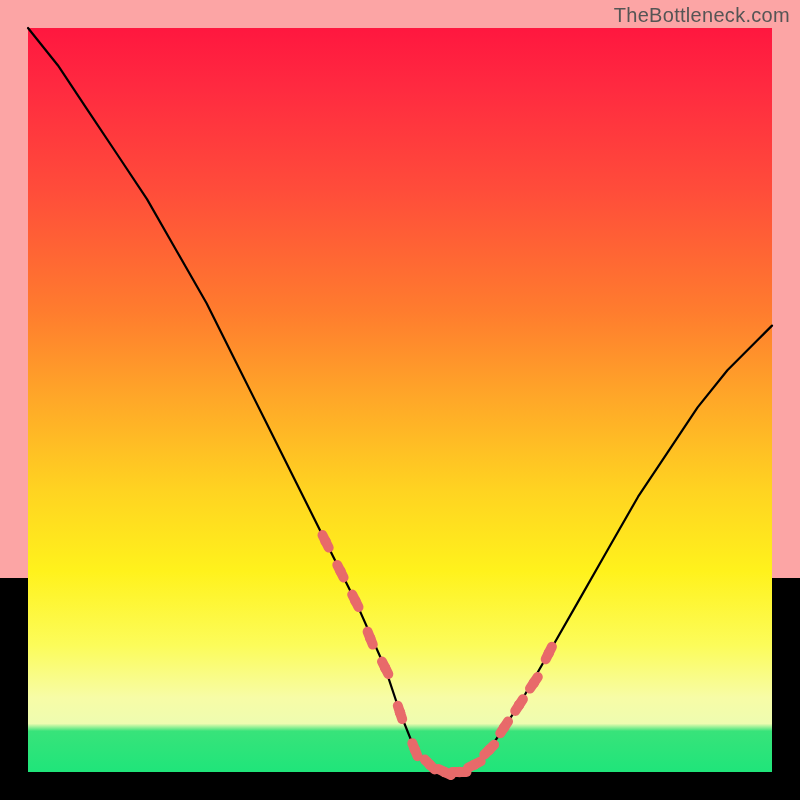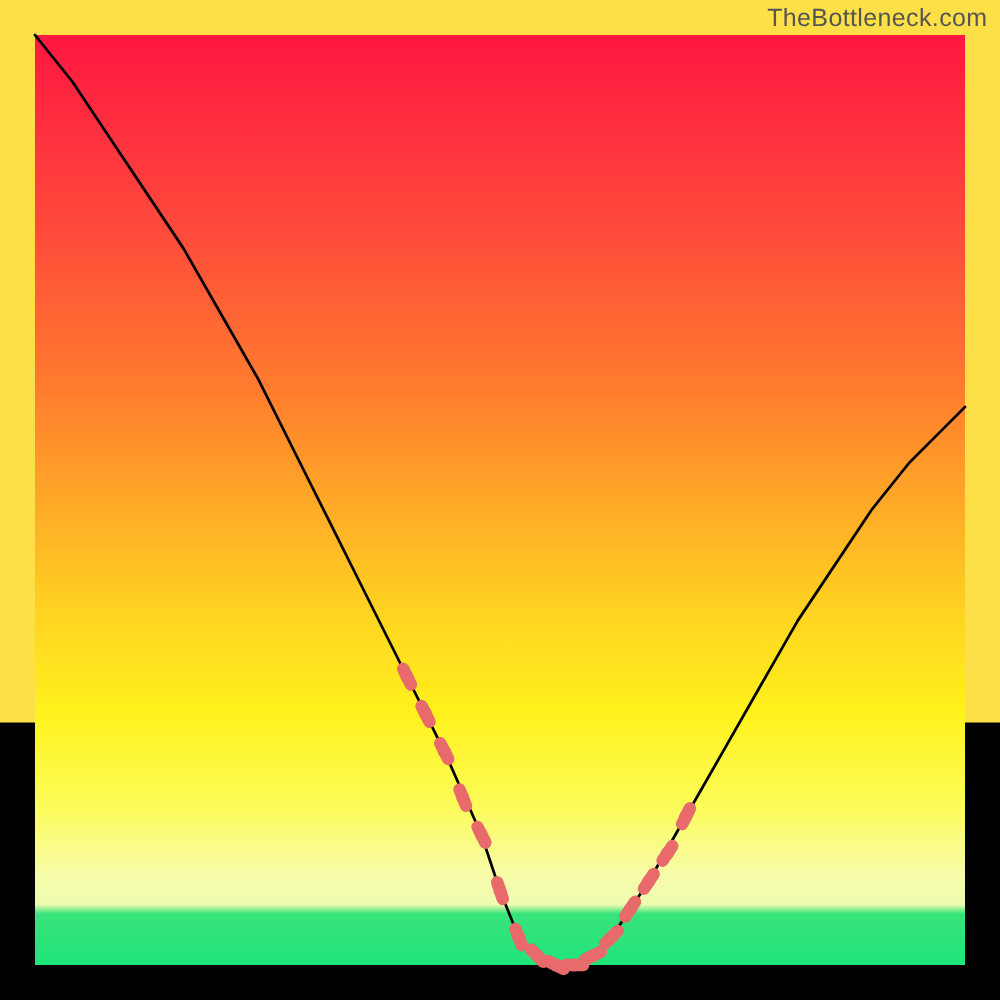"TheBottleneck.com" .frame { background: #fde047 -> #fca5a5 }
